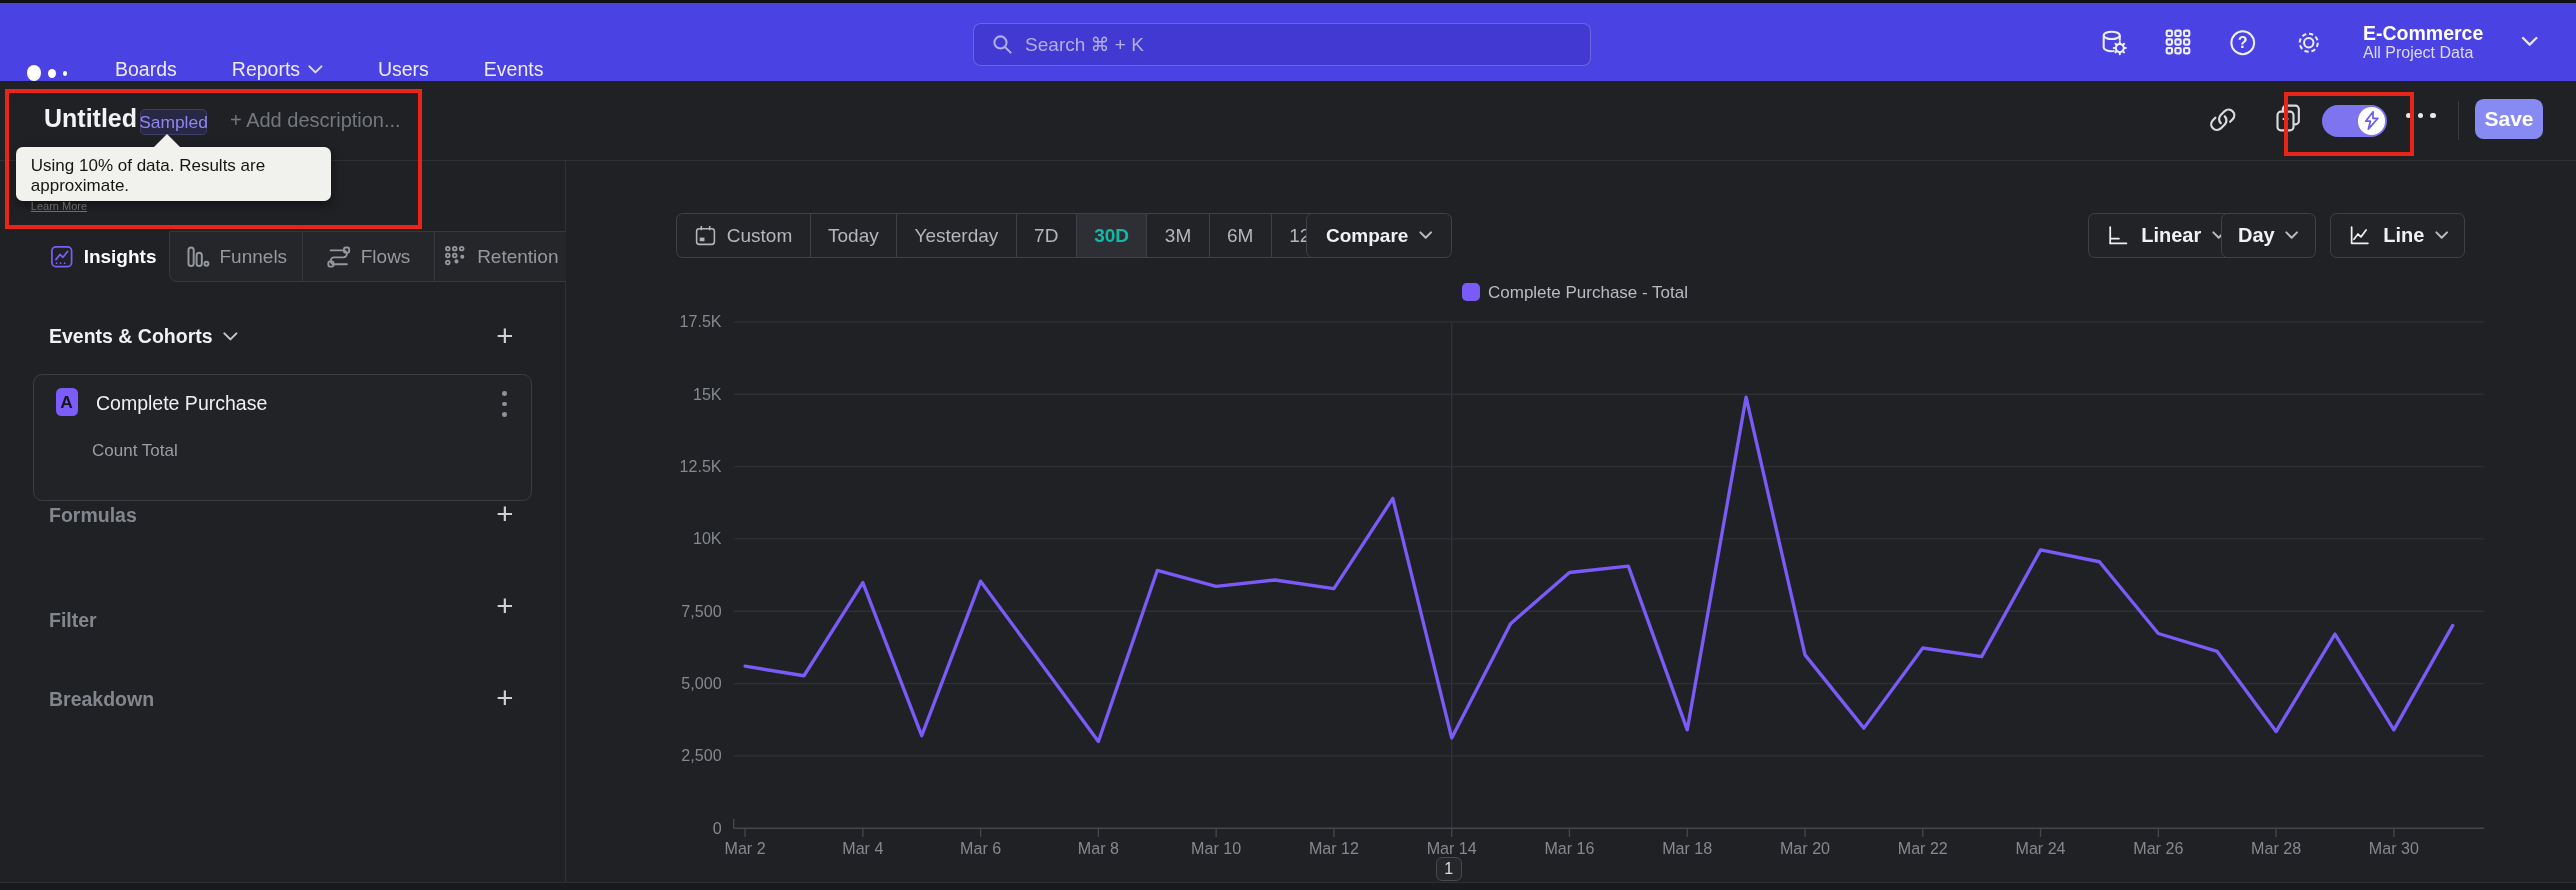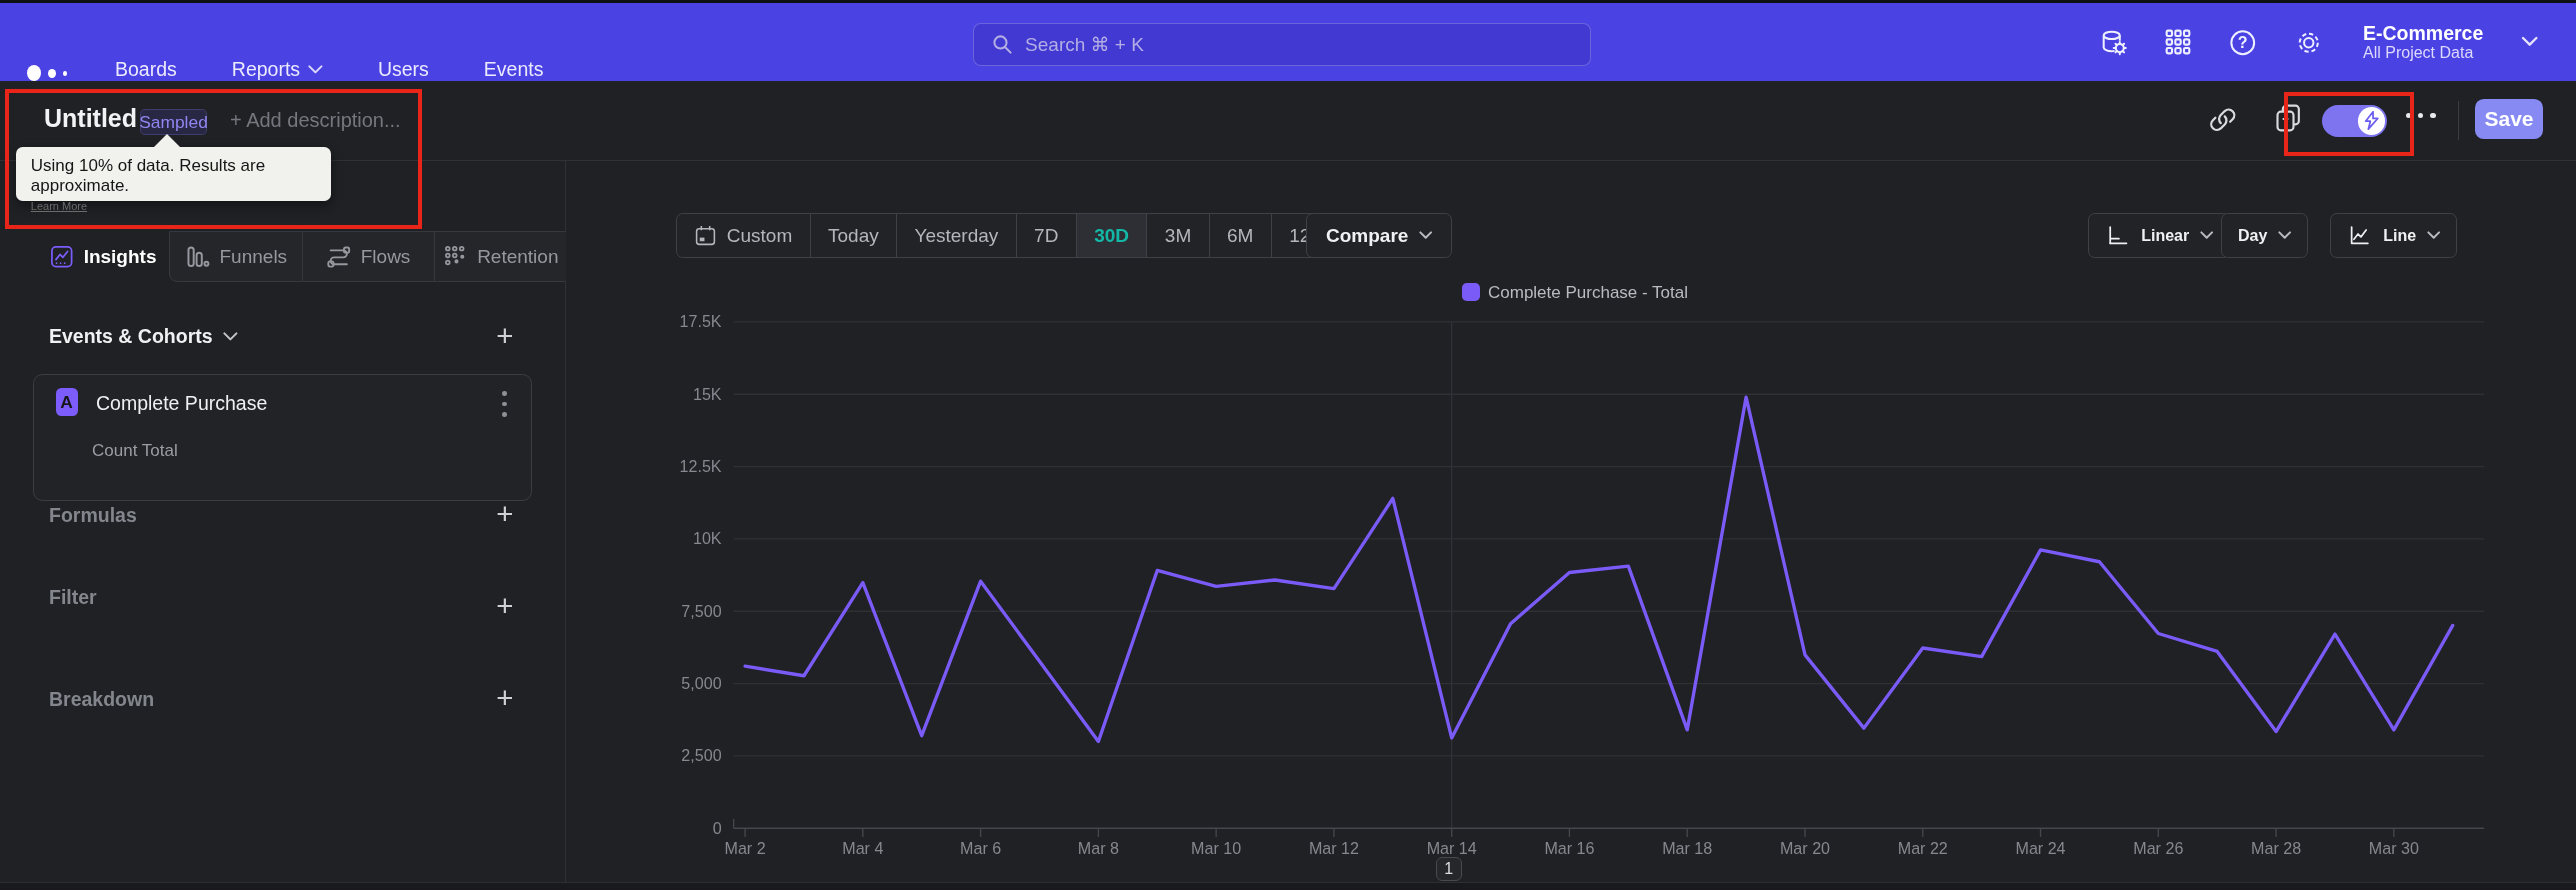"Linear" .chart-ctl { font-size: 16px -> 20px }
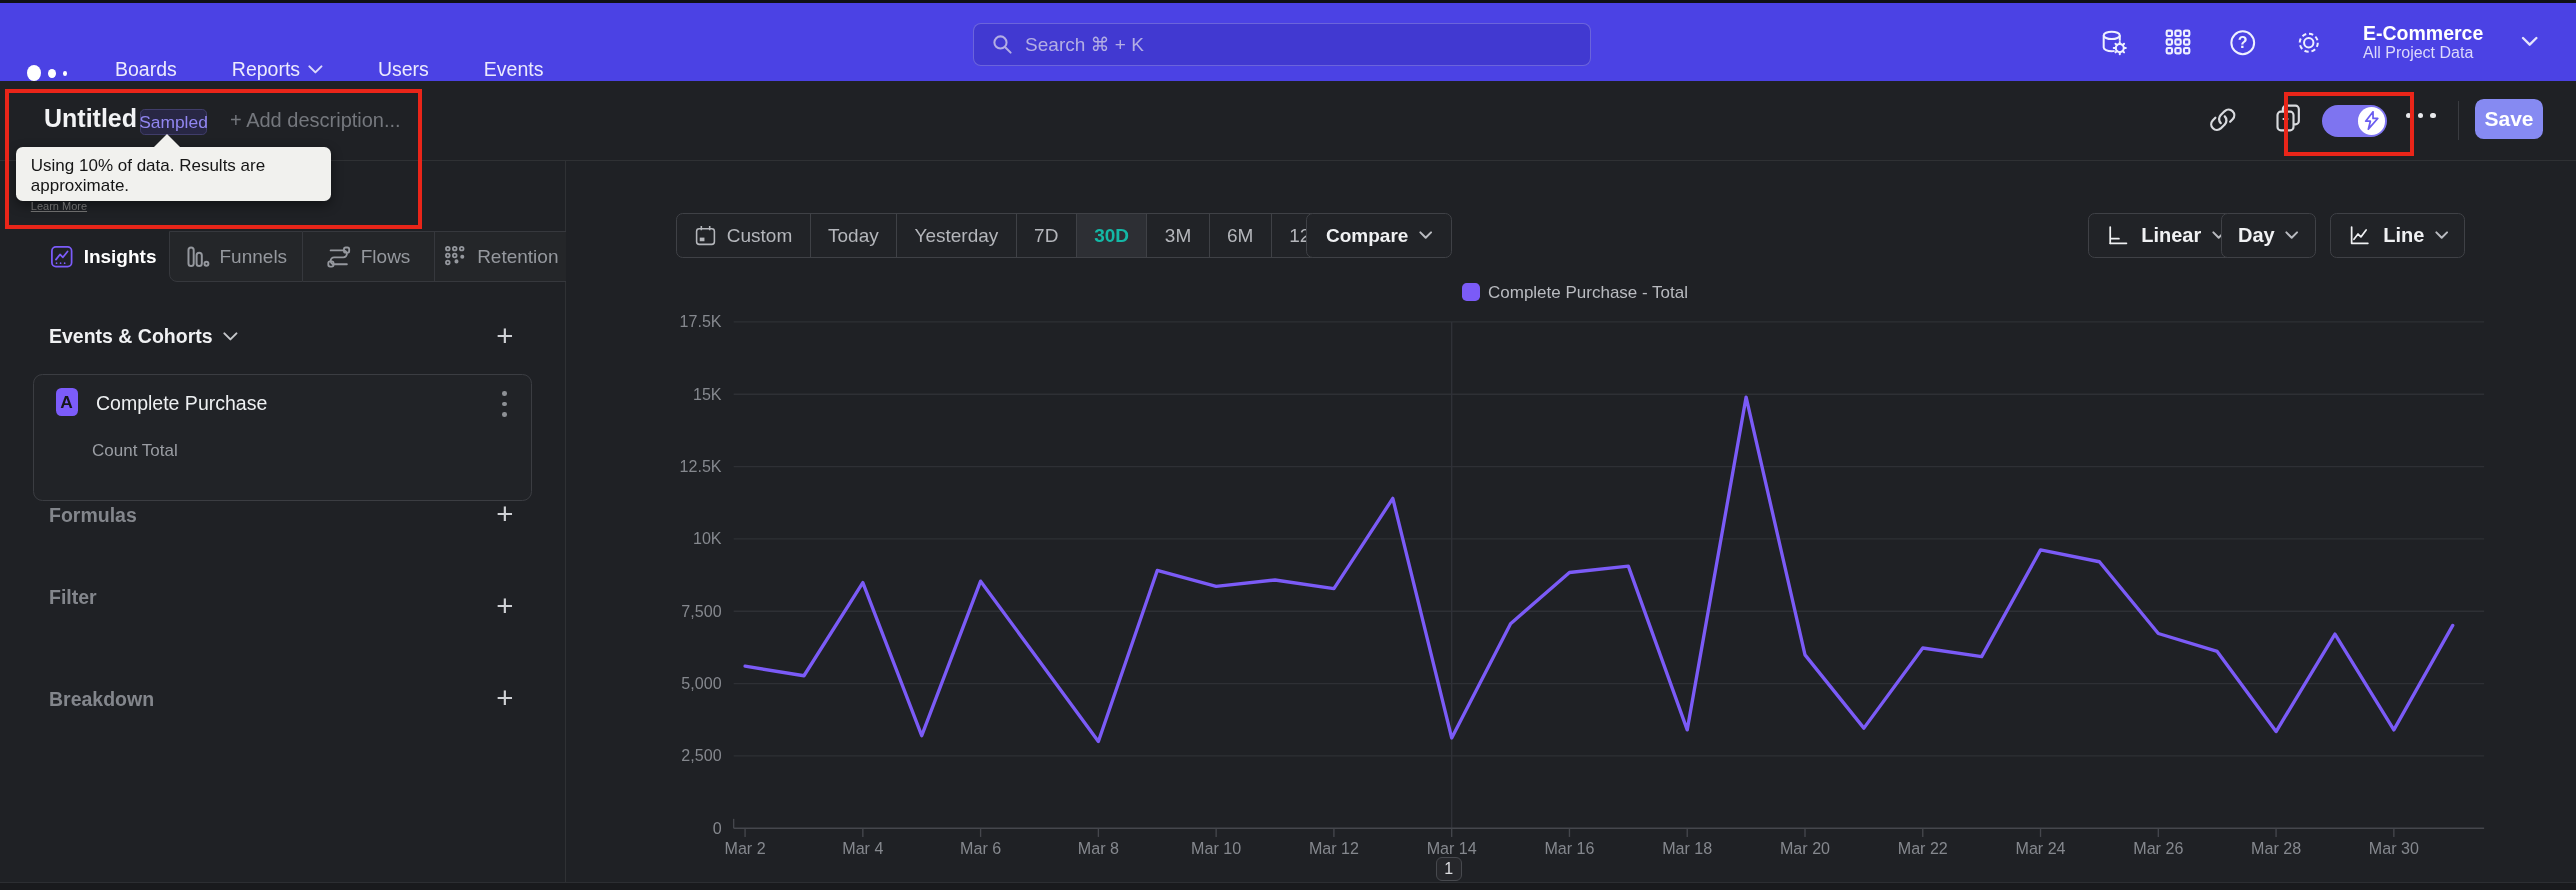"Filter" #lbl-filter { top: 425px -> 448px }
